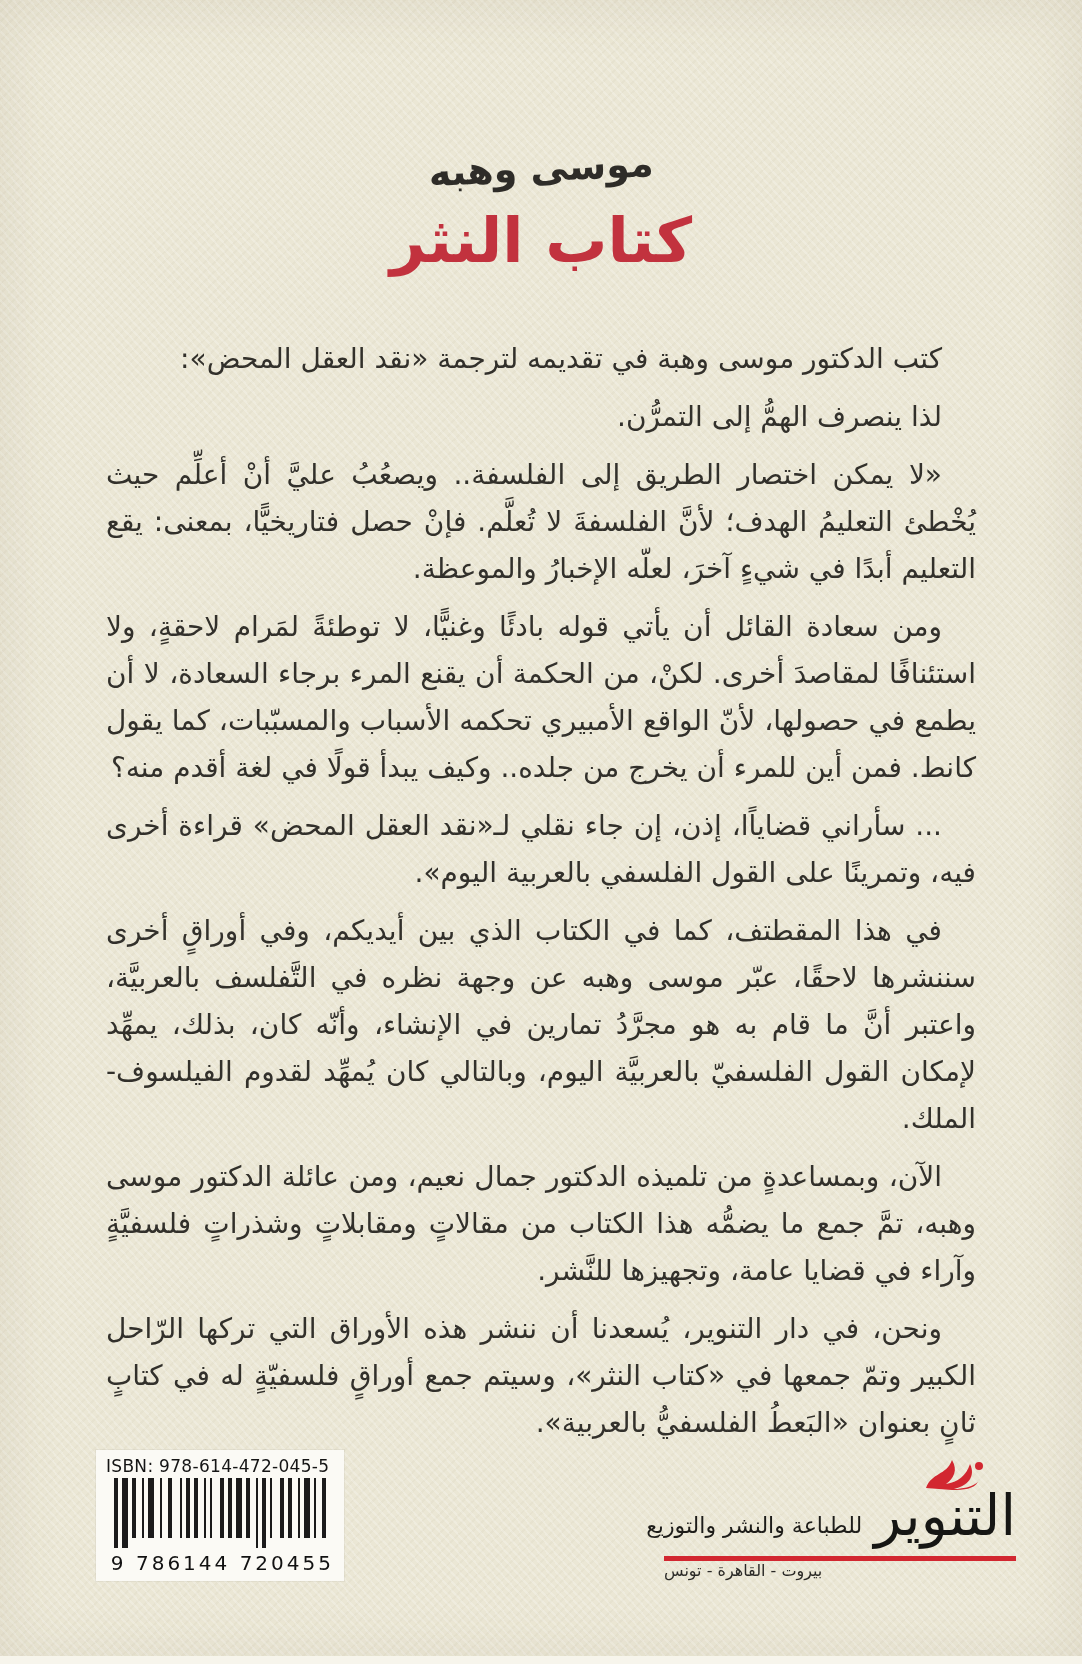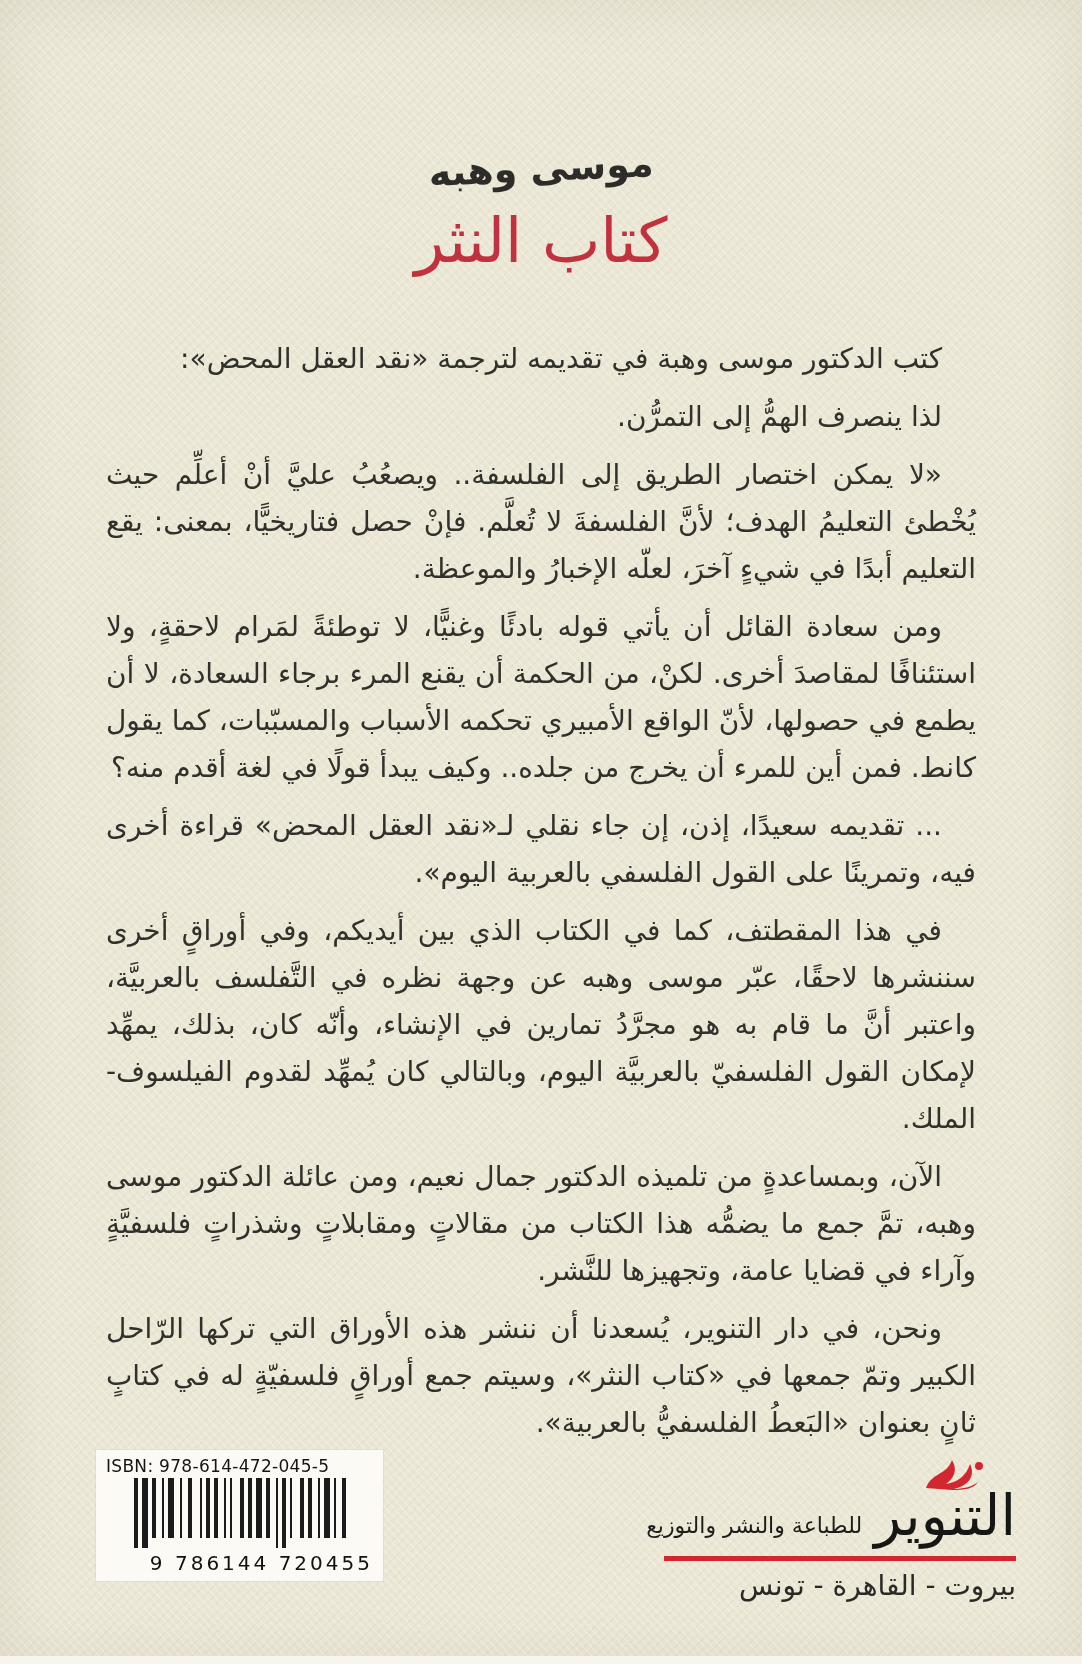"كتاب النثر" .title { font-weight: normal -> bold }
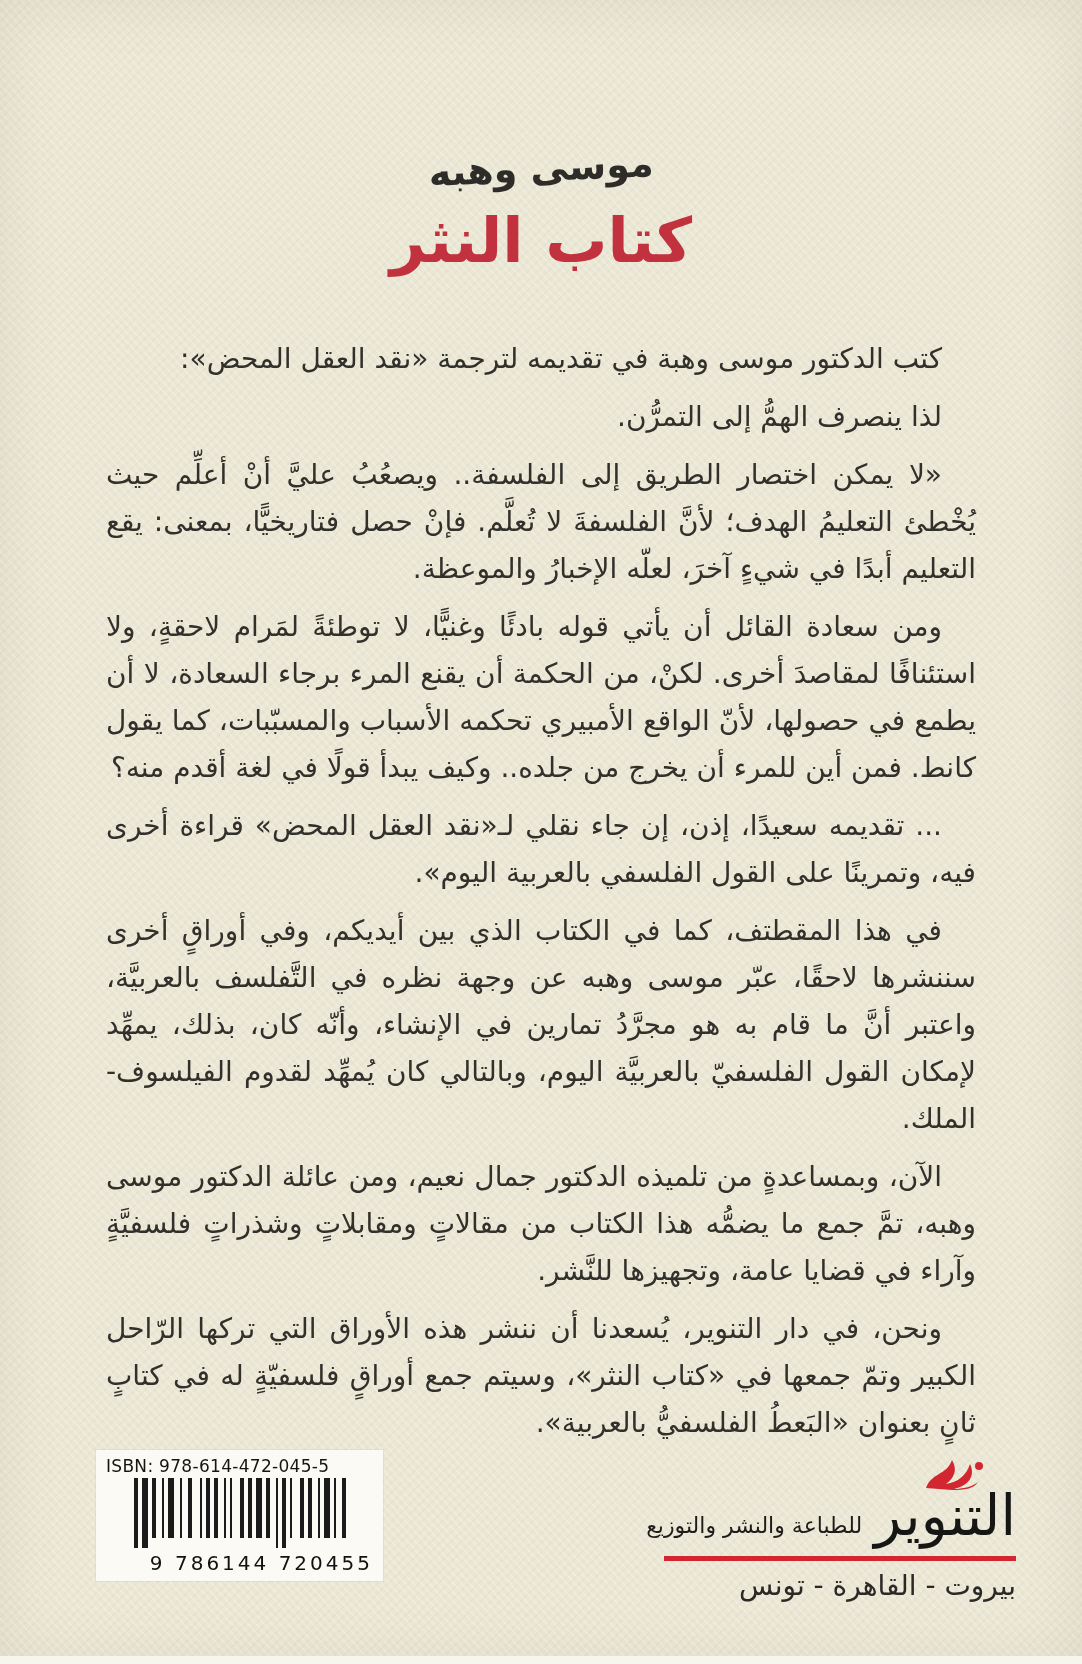"... تقديمه سعيدًا، إذن، إن" span { text: تقديمه سعيدًا -> سأراني قضاياًا }
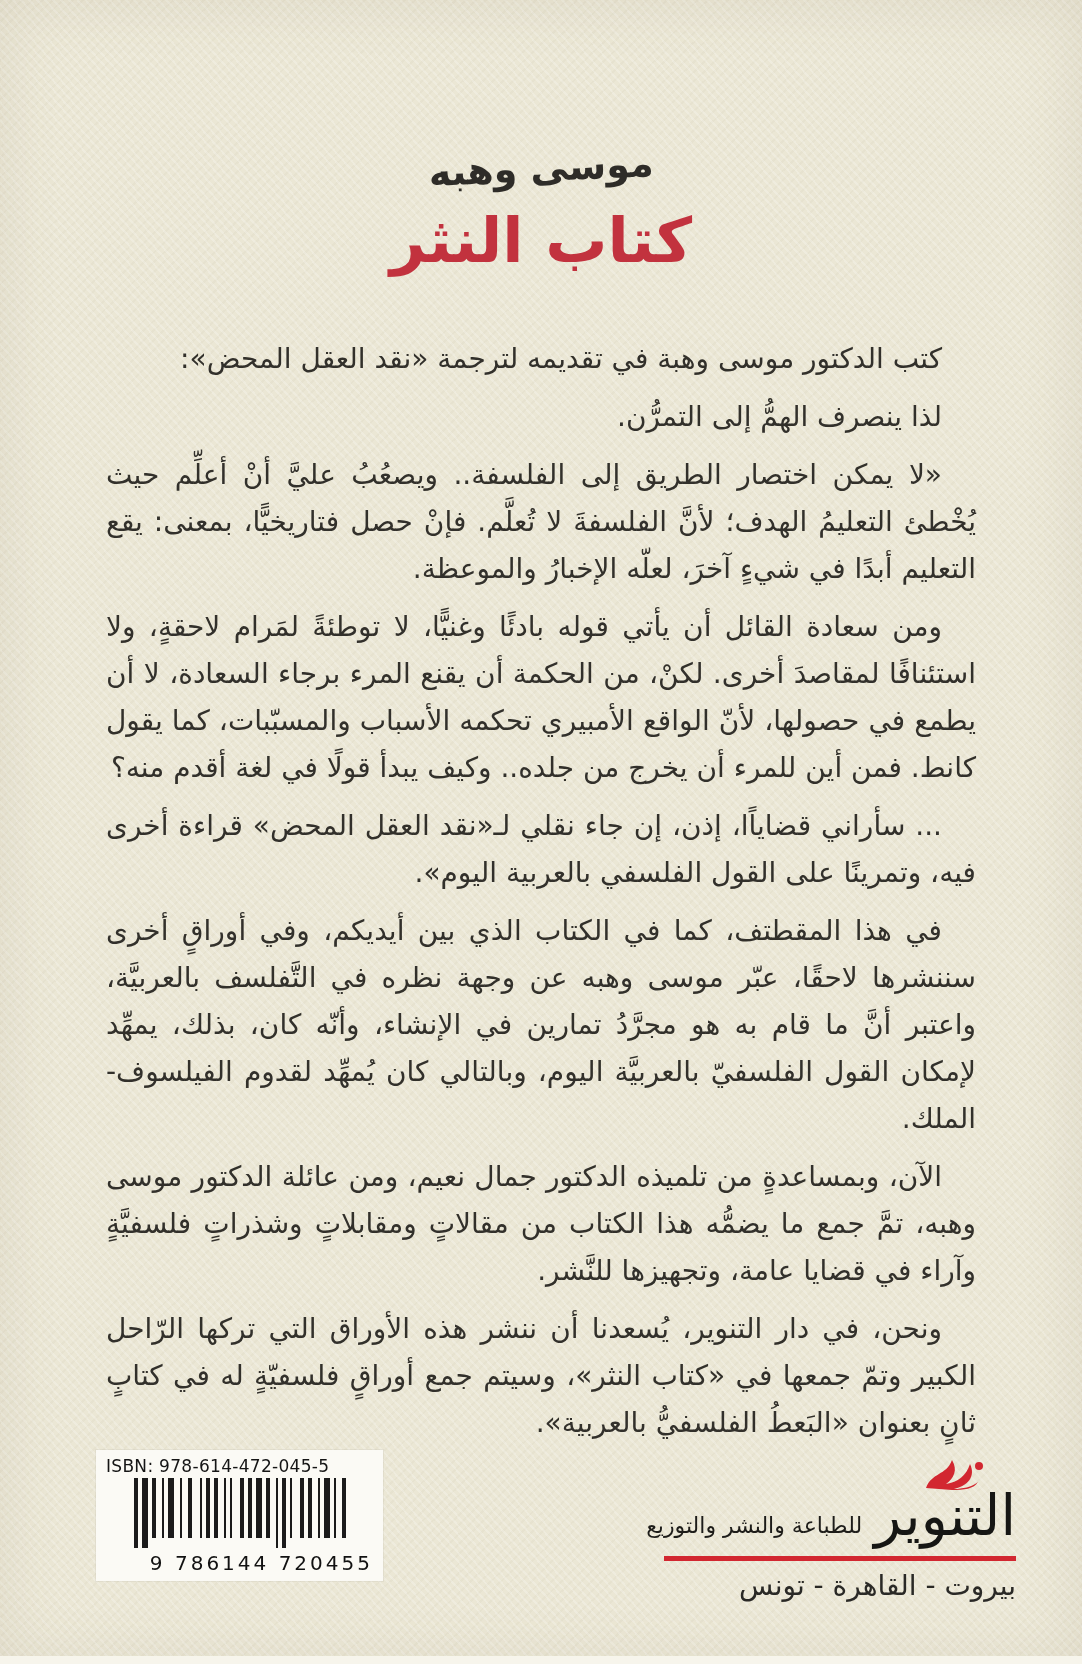"ISBN: 978-614-472-045-5" .isbn-box { width: 287px -> 248px }
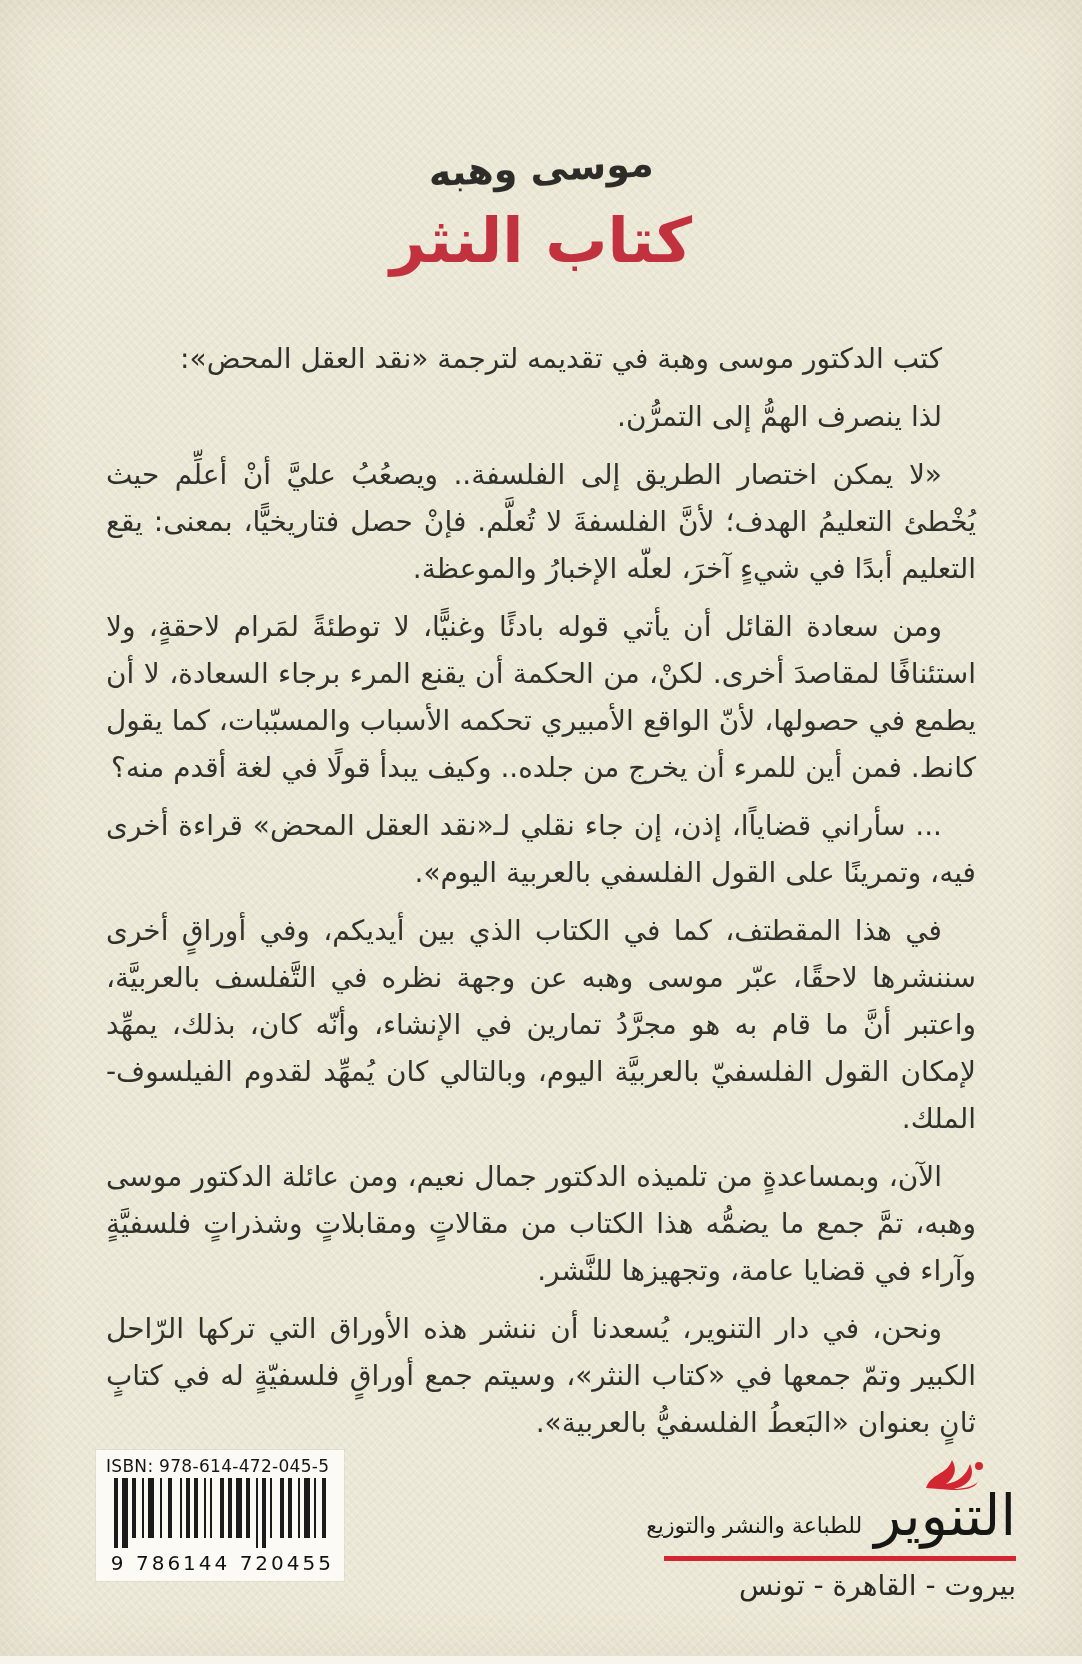"بيروت - القاهرة - تونس" .cities { font-size: 28px -> 16px; margin-top: 8px -> 0; text-align: right -> left }
